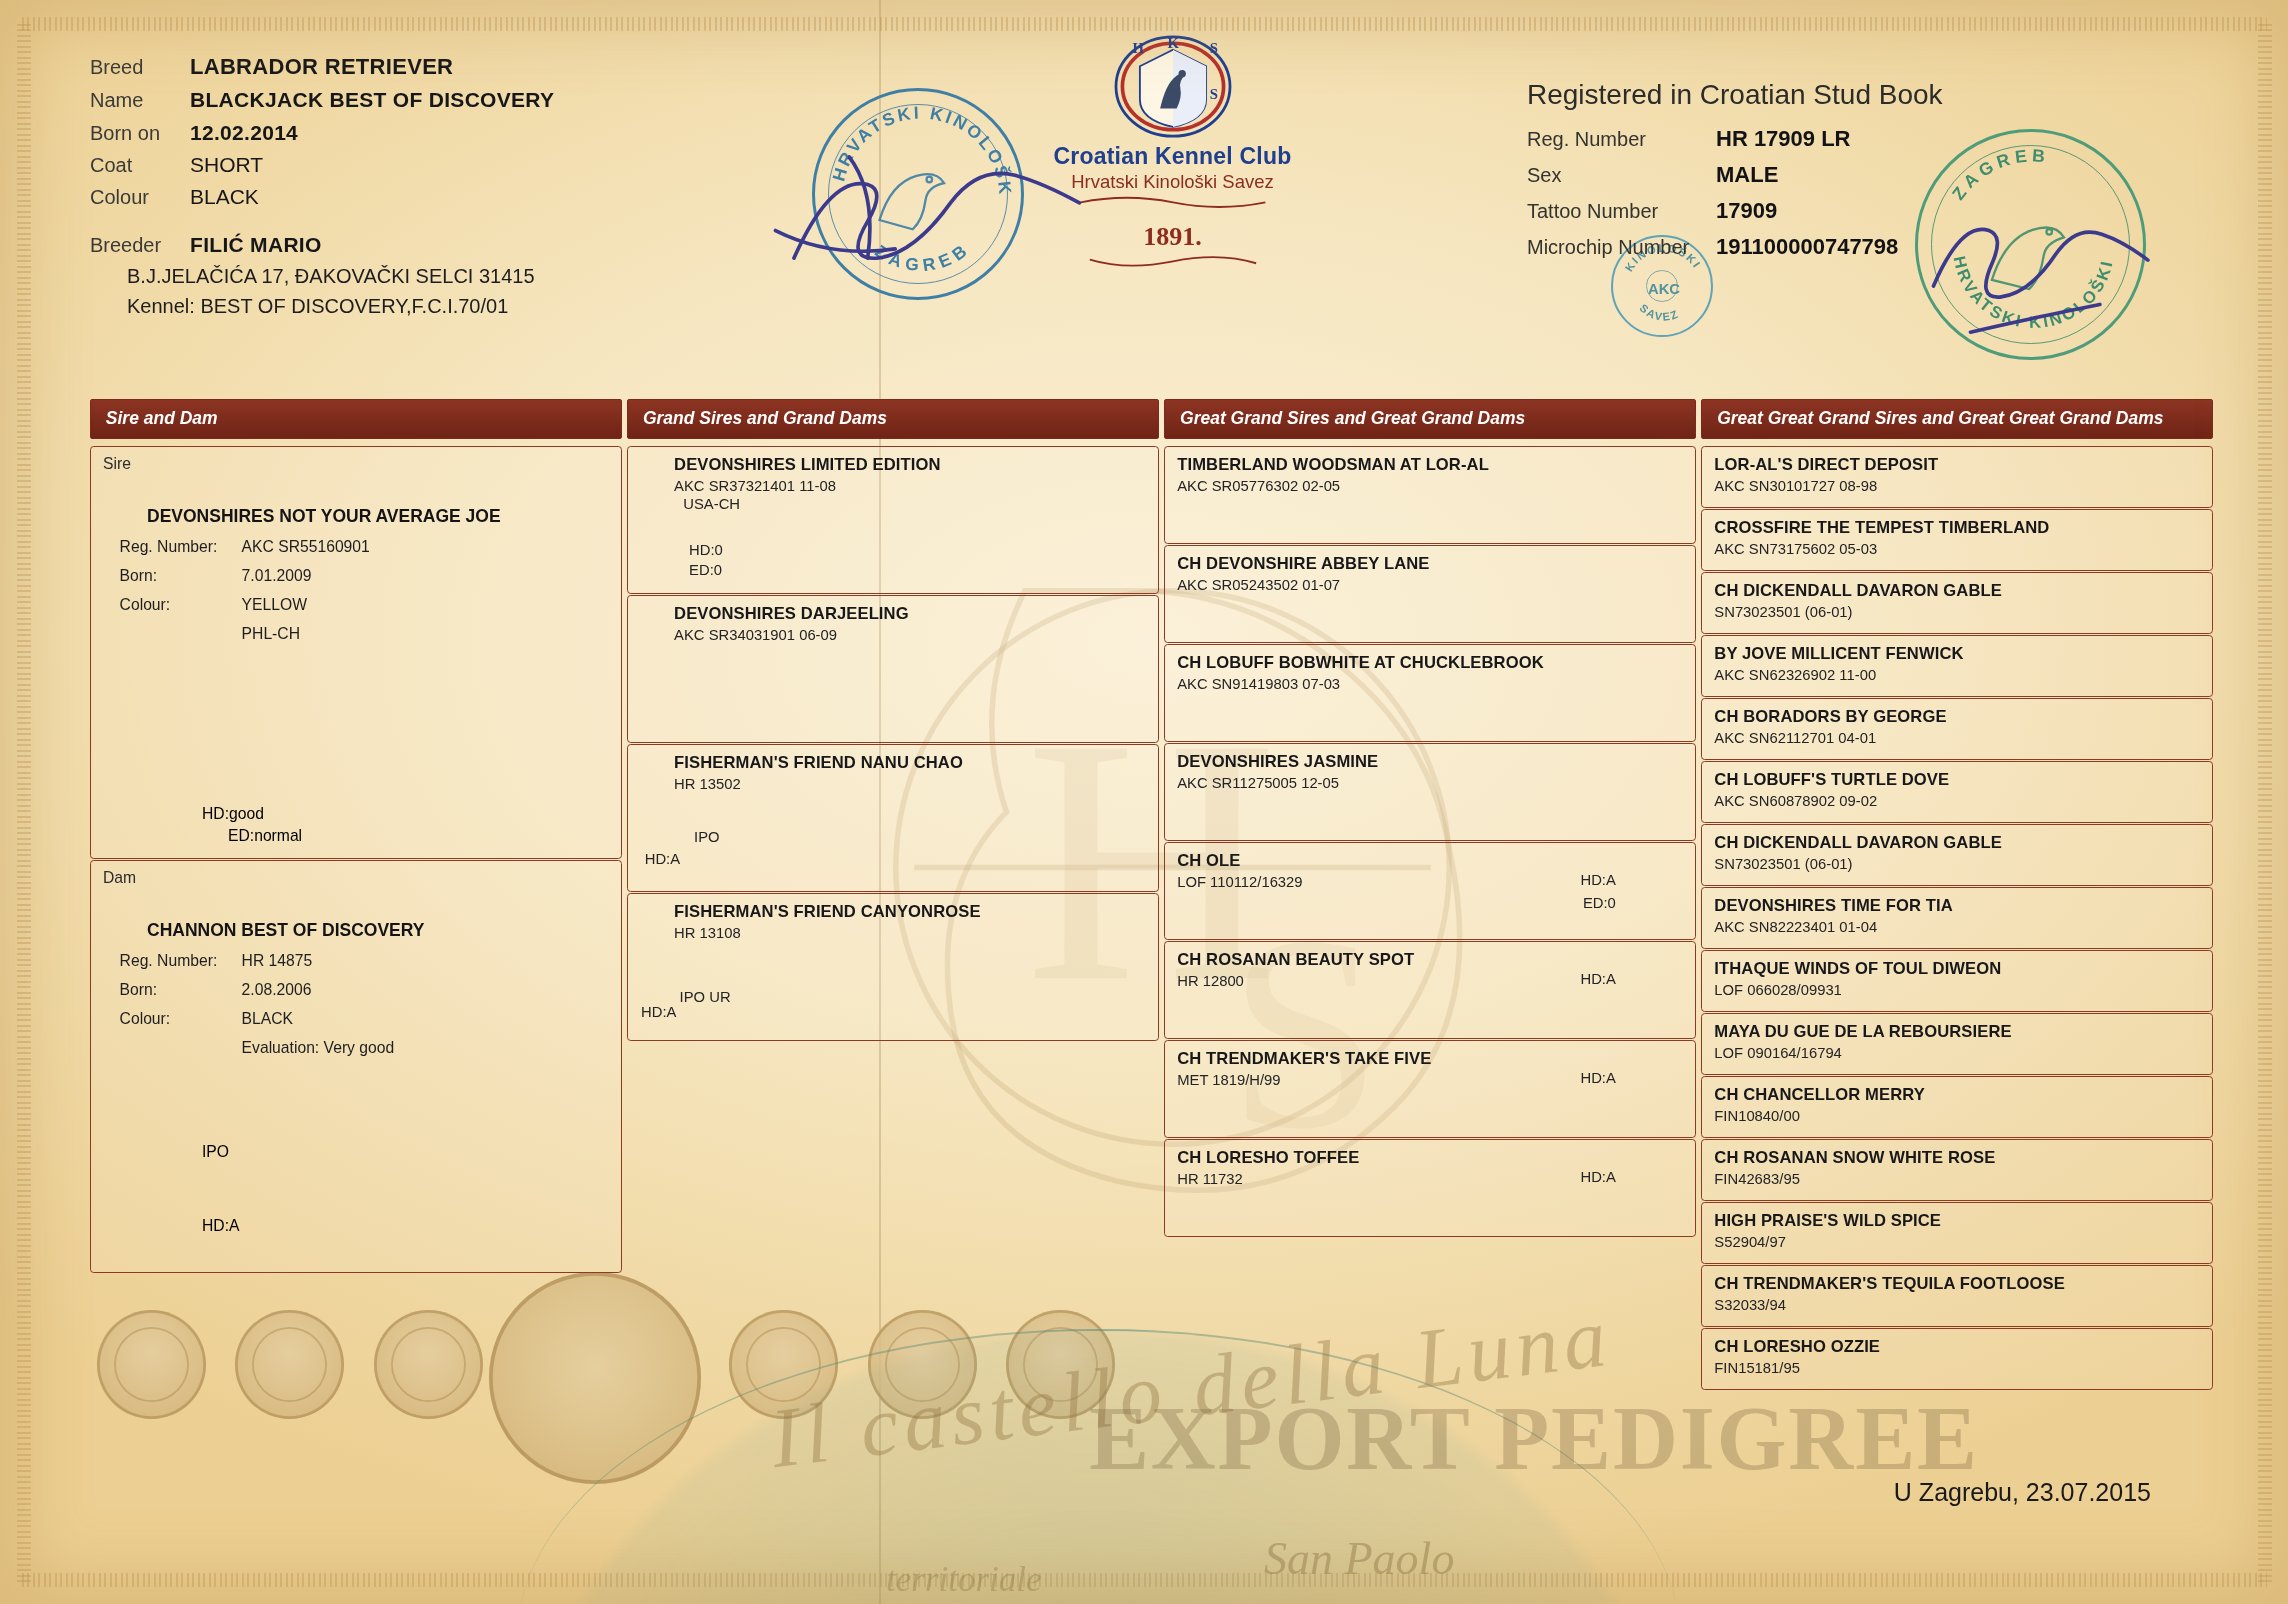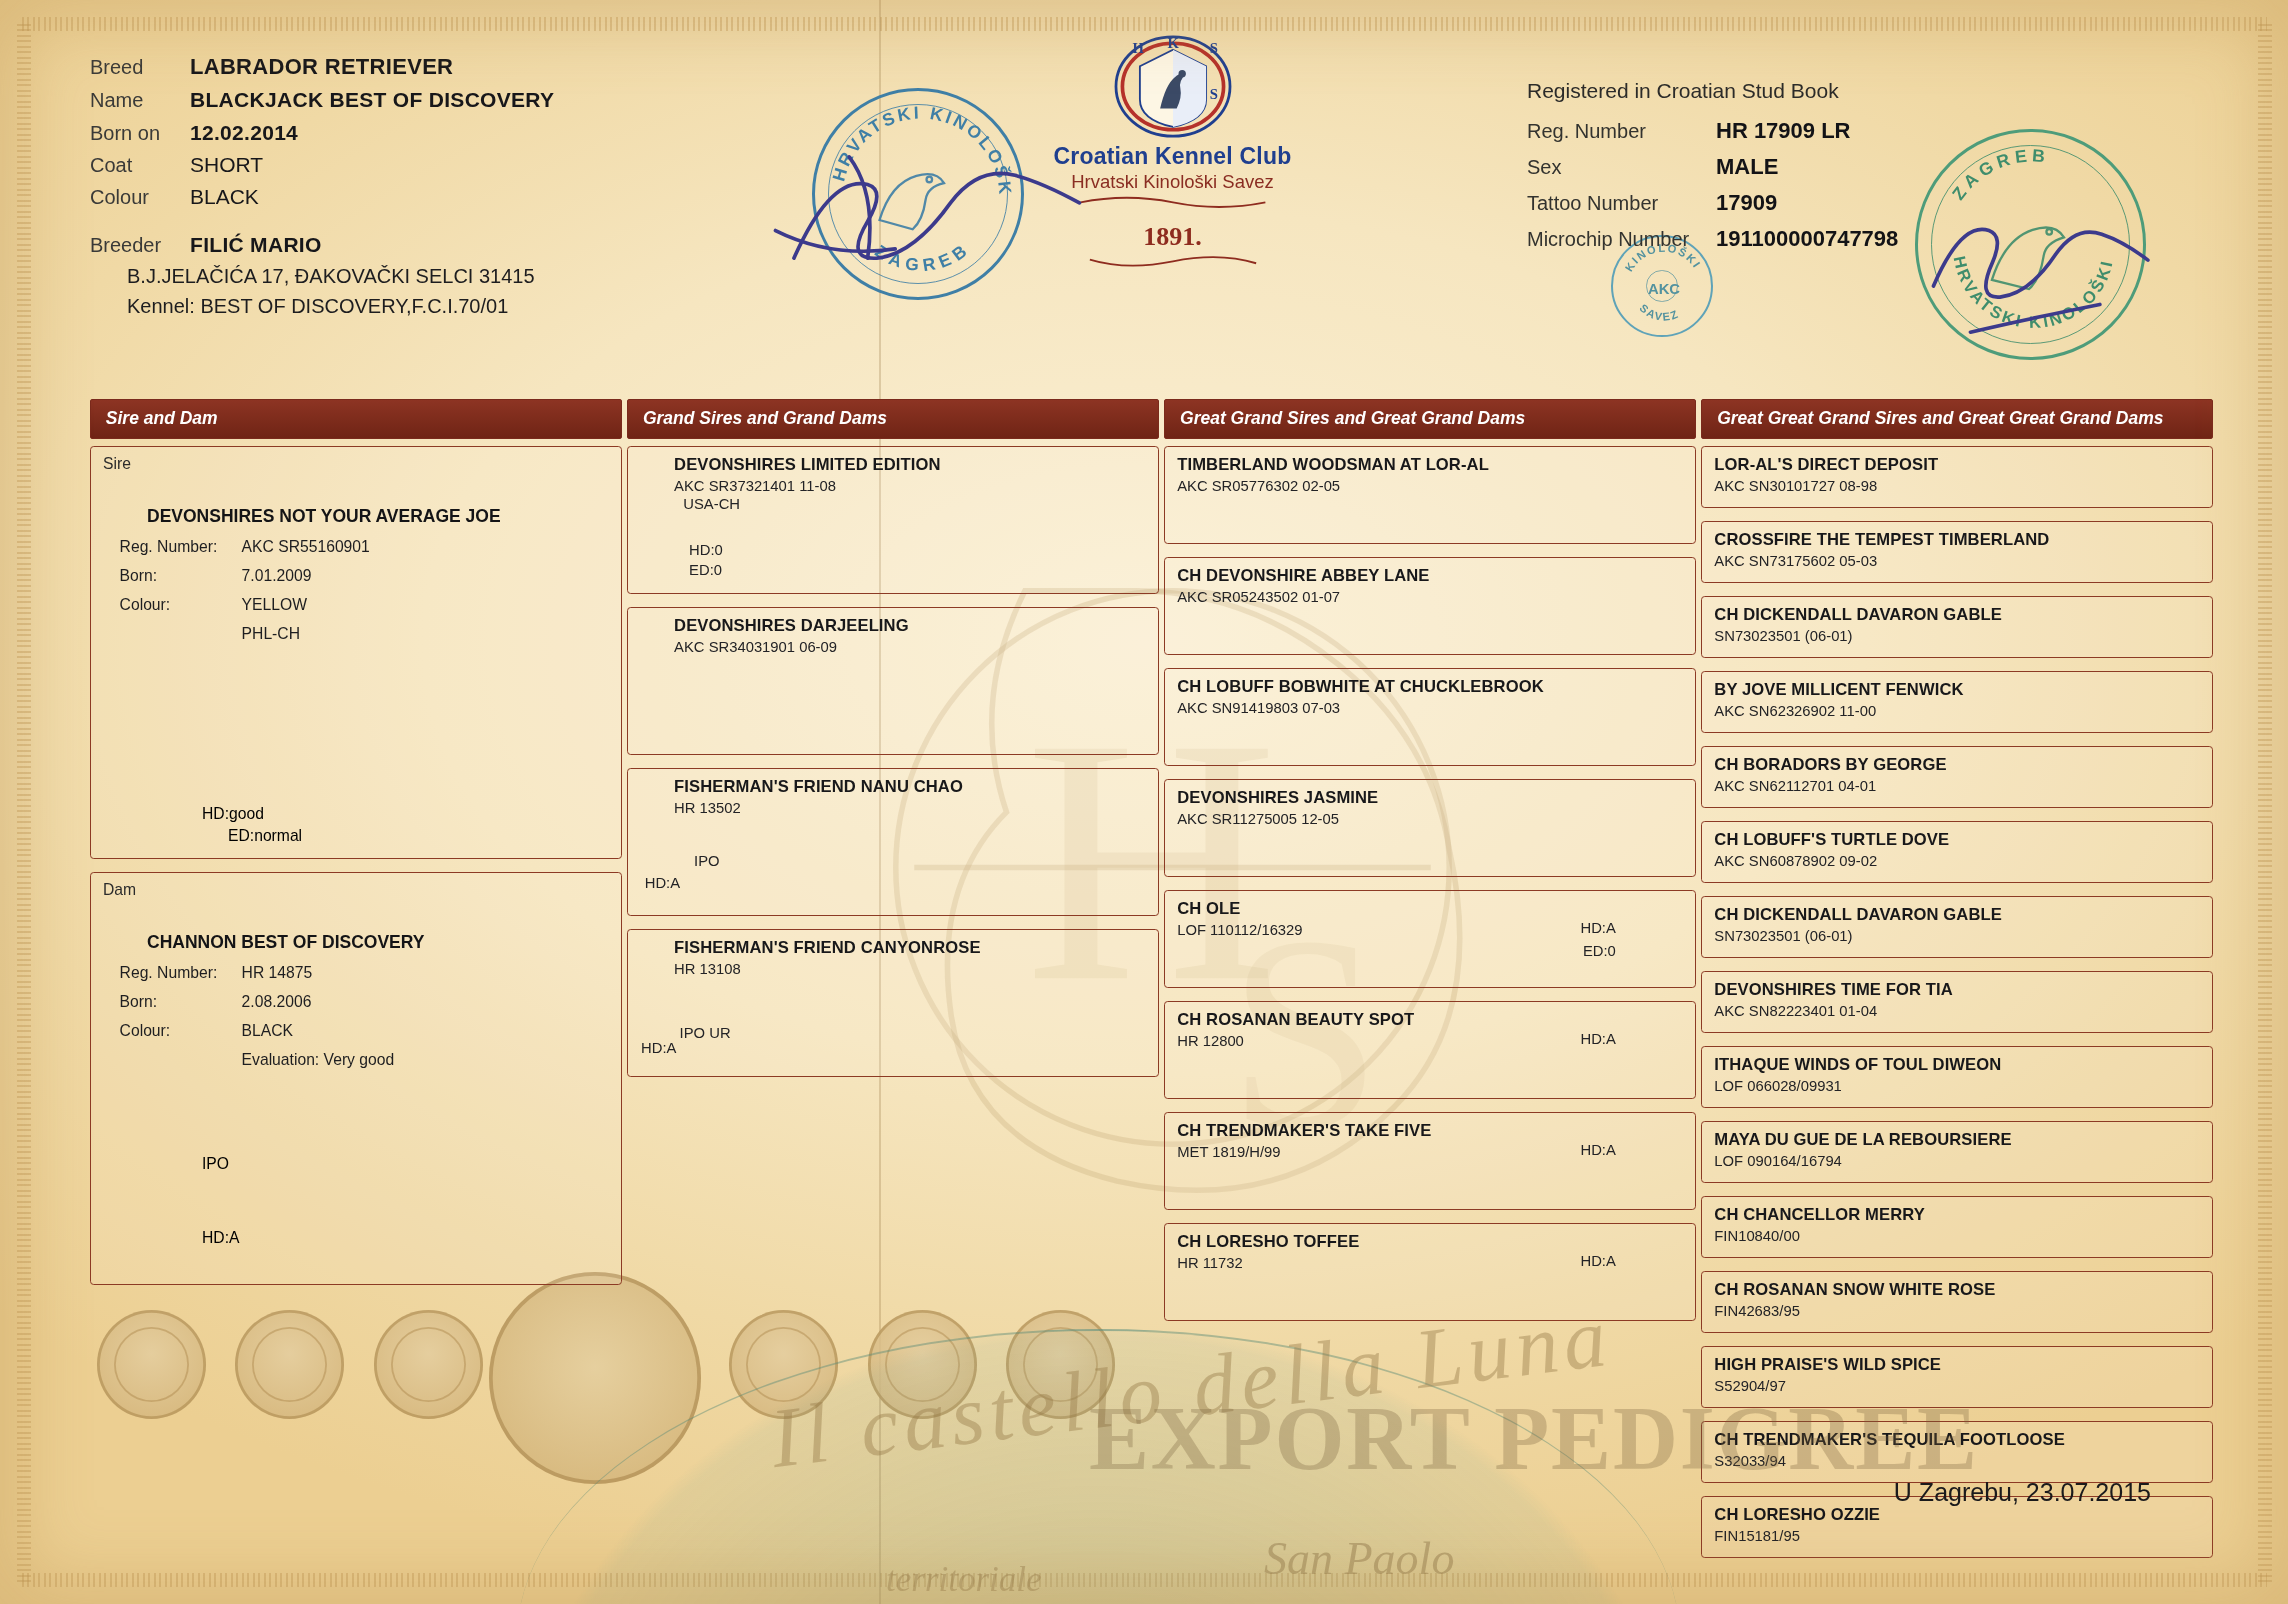"Registered in Croatian Stud Book" .rtitle { font-size: 21px -> 28px }
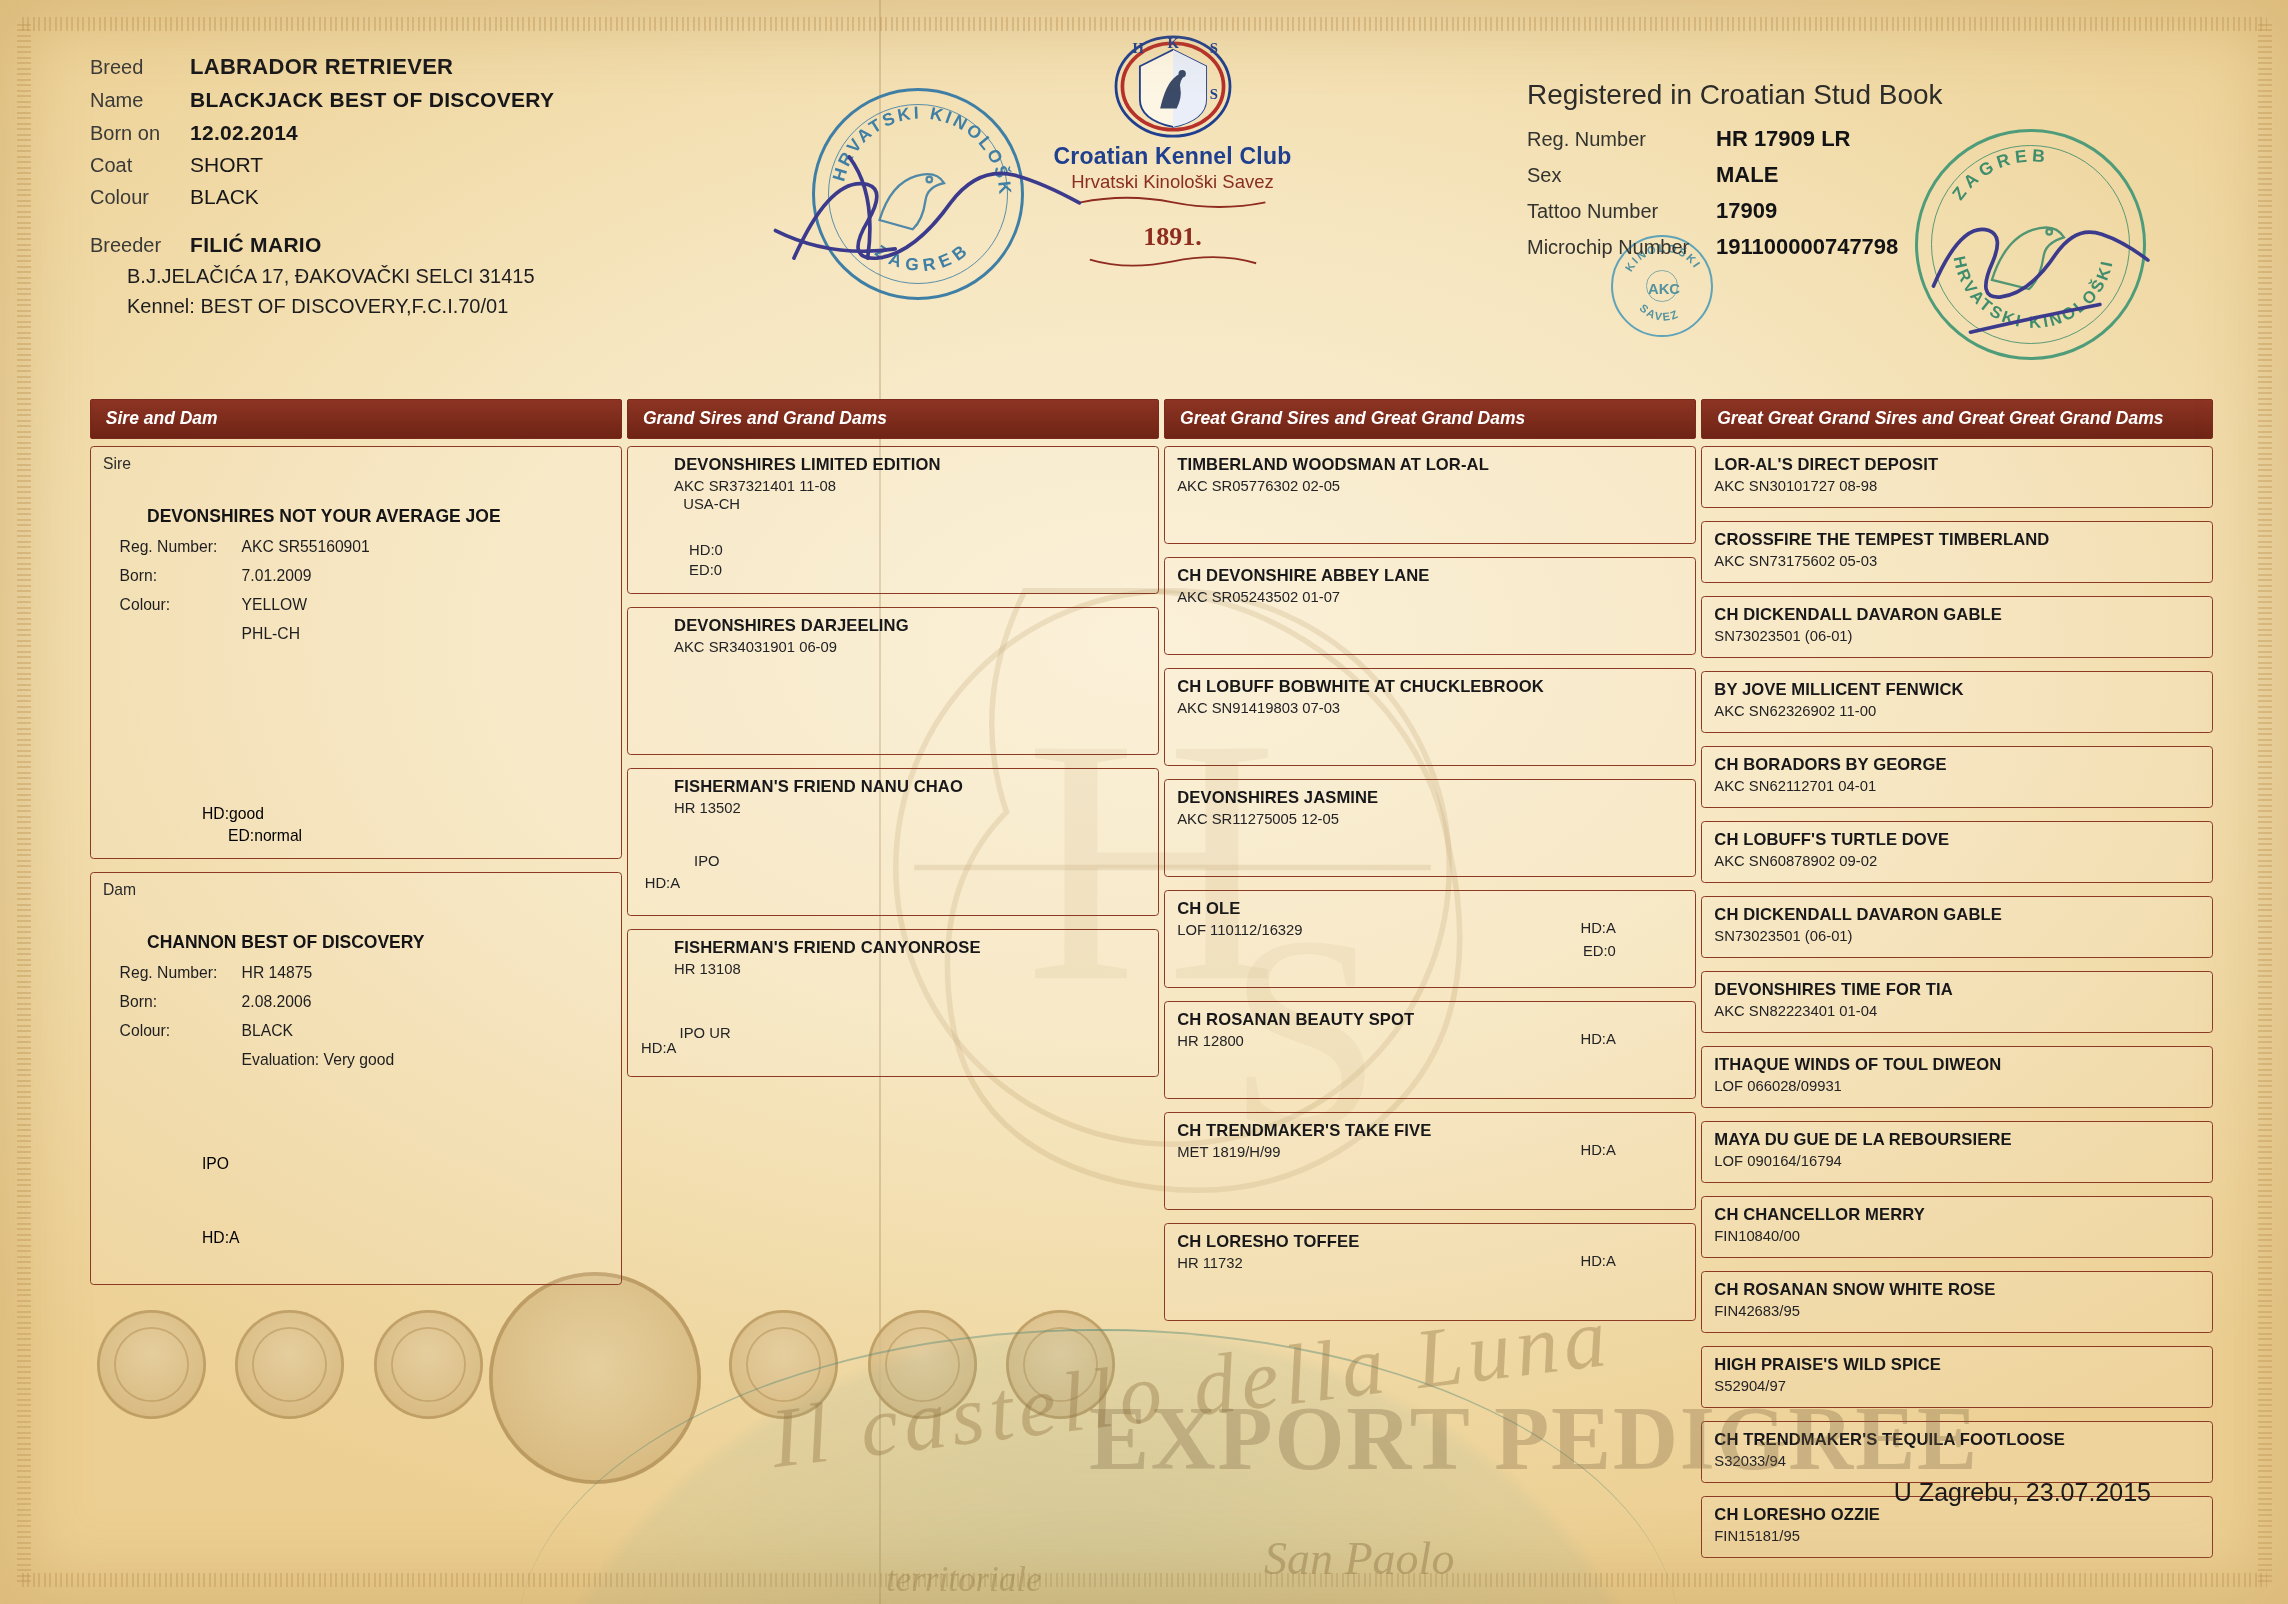"Sire" .col { gap: 13px -> 1px }
